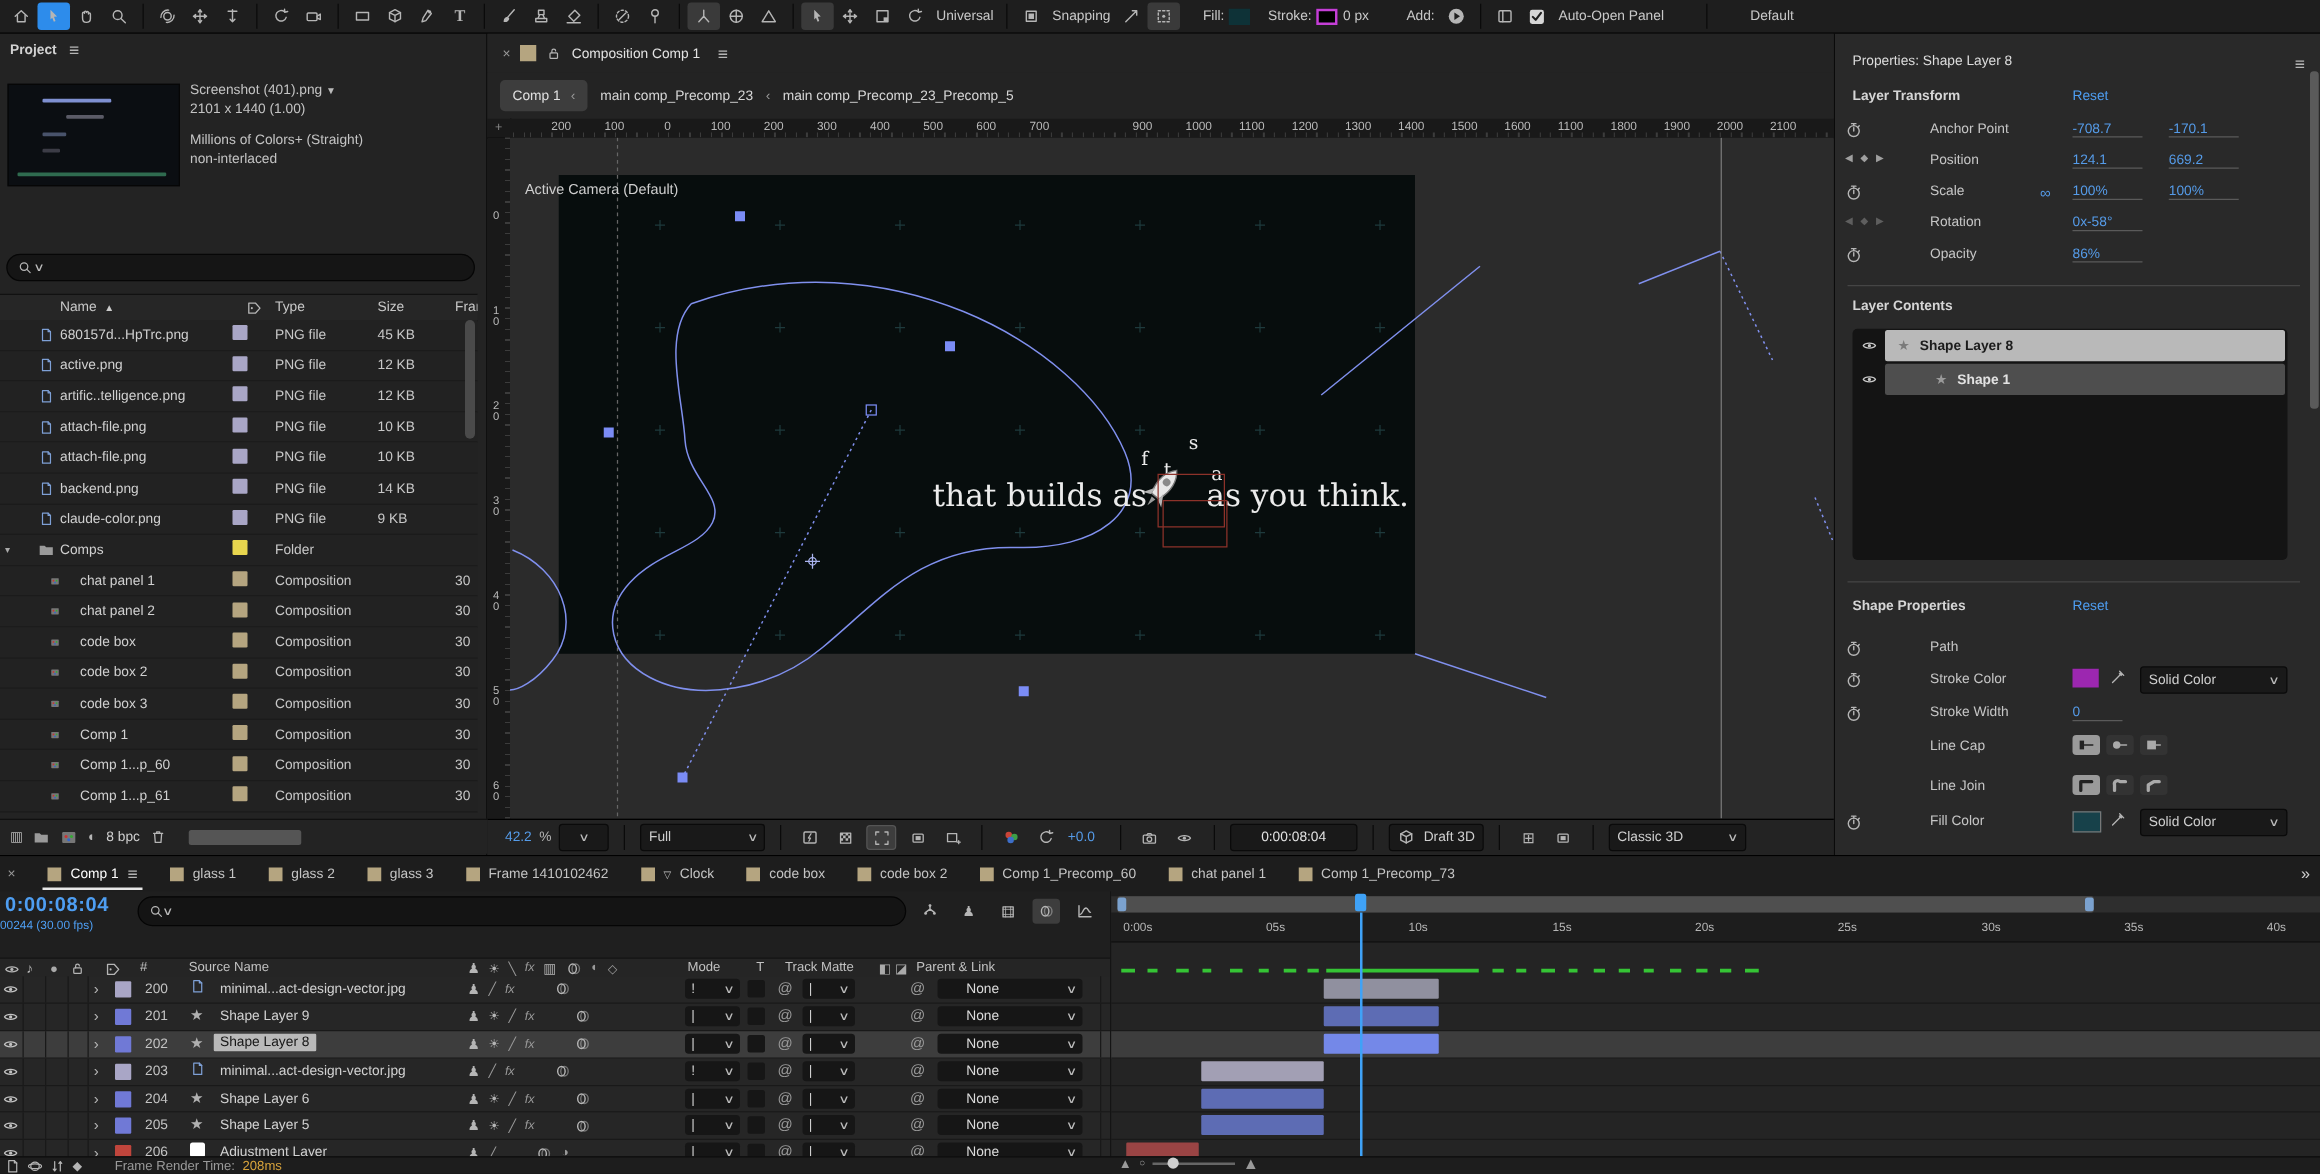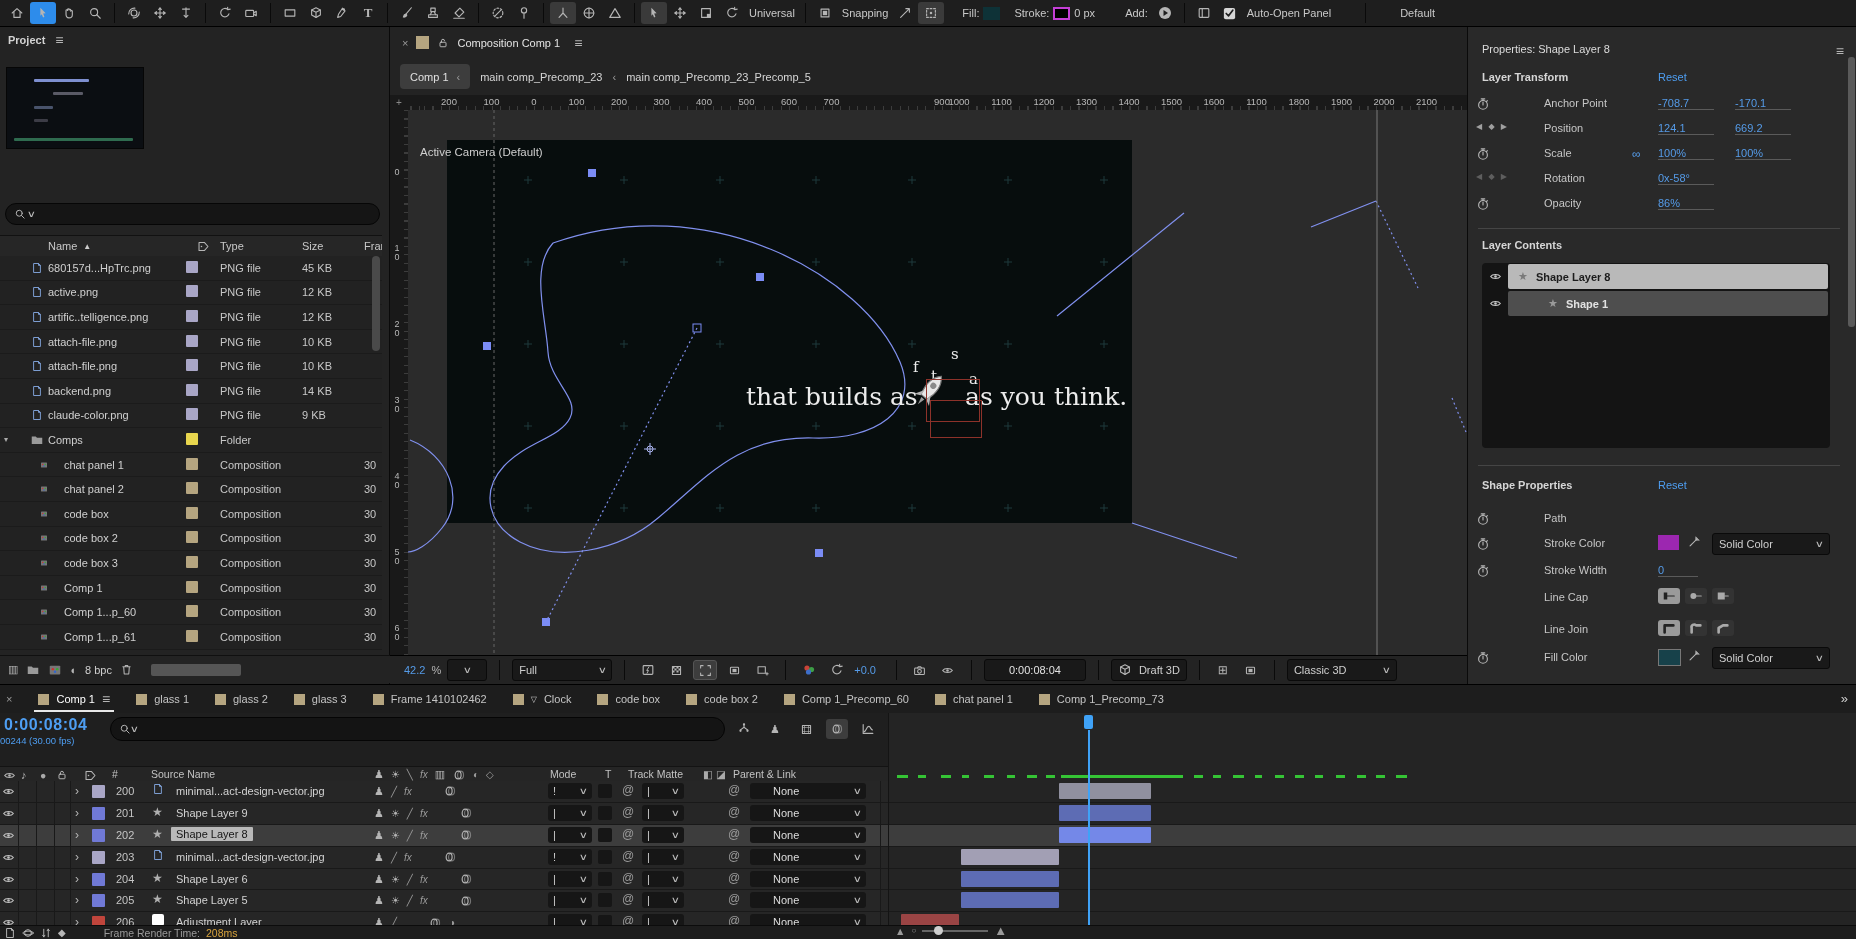"Screenshot (401).png" div.abs { html: none -> <div> <div> <span>Screenshot (401).png</span> <span>▼</span> </div> <div>2101 x 1440 (1.00)</div> <div></div> <div>Millions of Colors+ (Straight)</div> <div>non-interlaced</div> </div> }
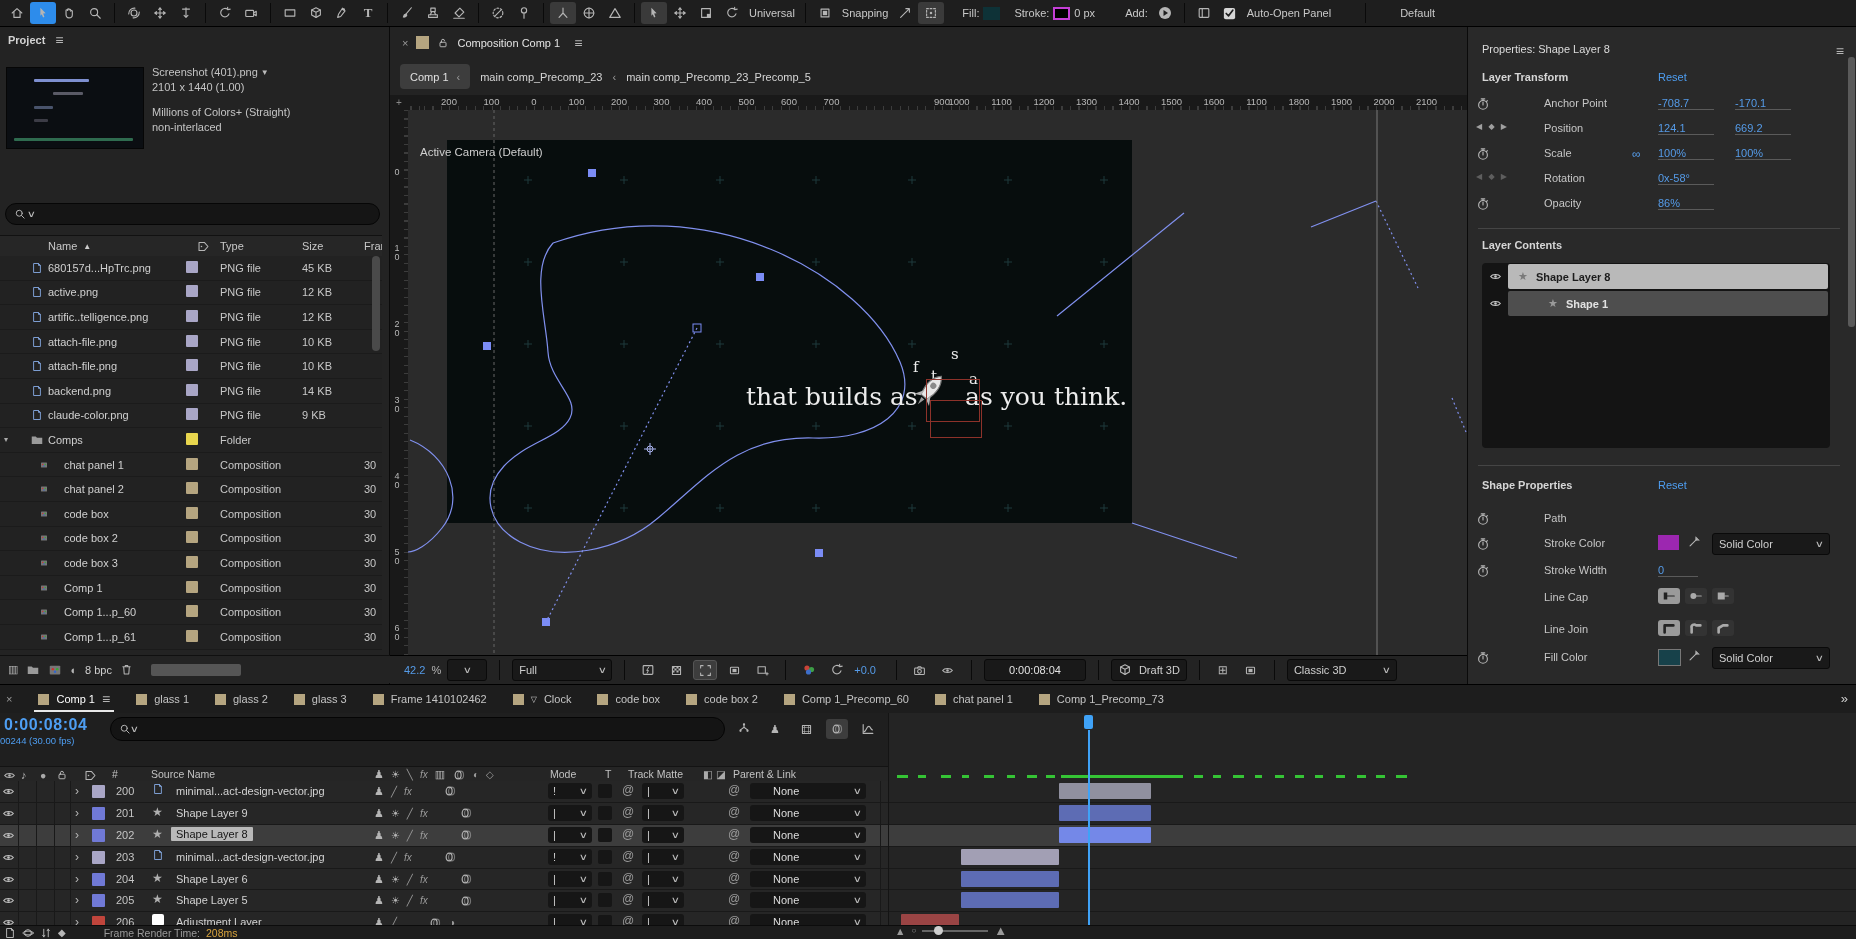"900" span.rnum { left: 534px -> 506px }
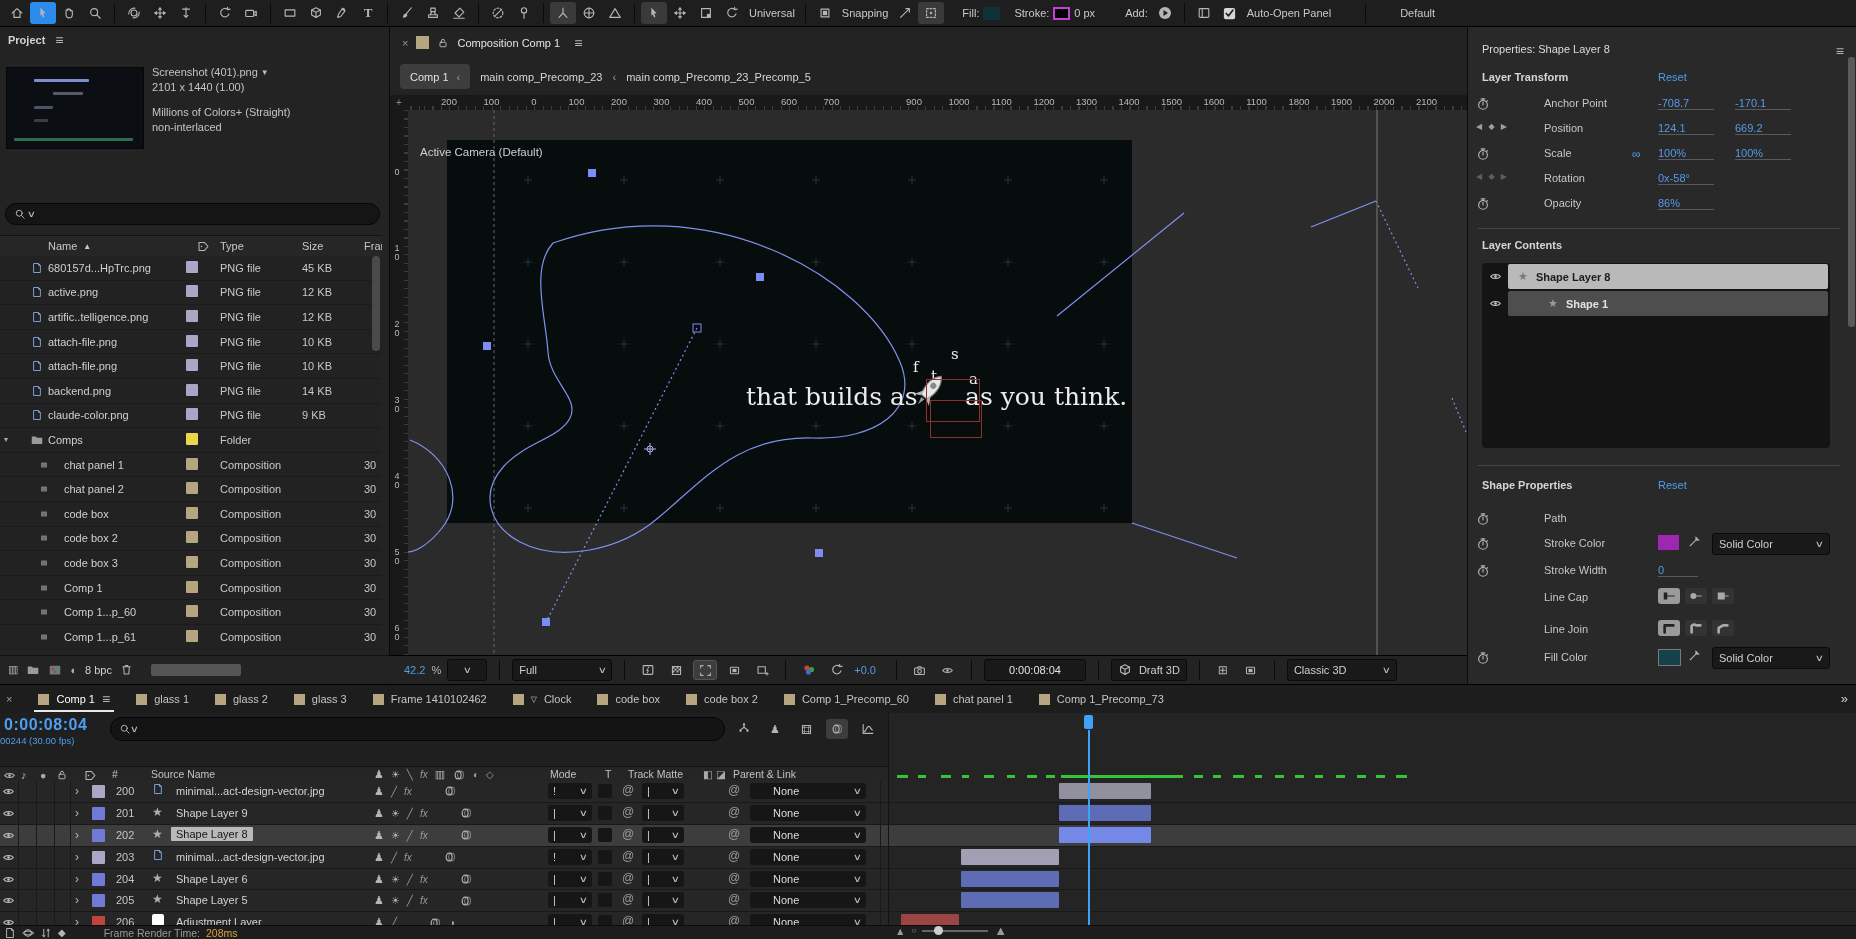"0:00s" div { html: none -> <div> <div> <div> <span></span> <span></span> </div> </div> <span>0:00s</span> <span>05s</span> <span>10s</span> <span>15s</span> <span>20s</span> <span>25s</span> <span>30s</span> <span>35s</span> <span>40s</span> </div> }
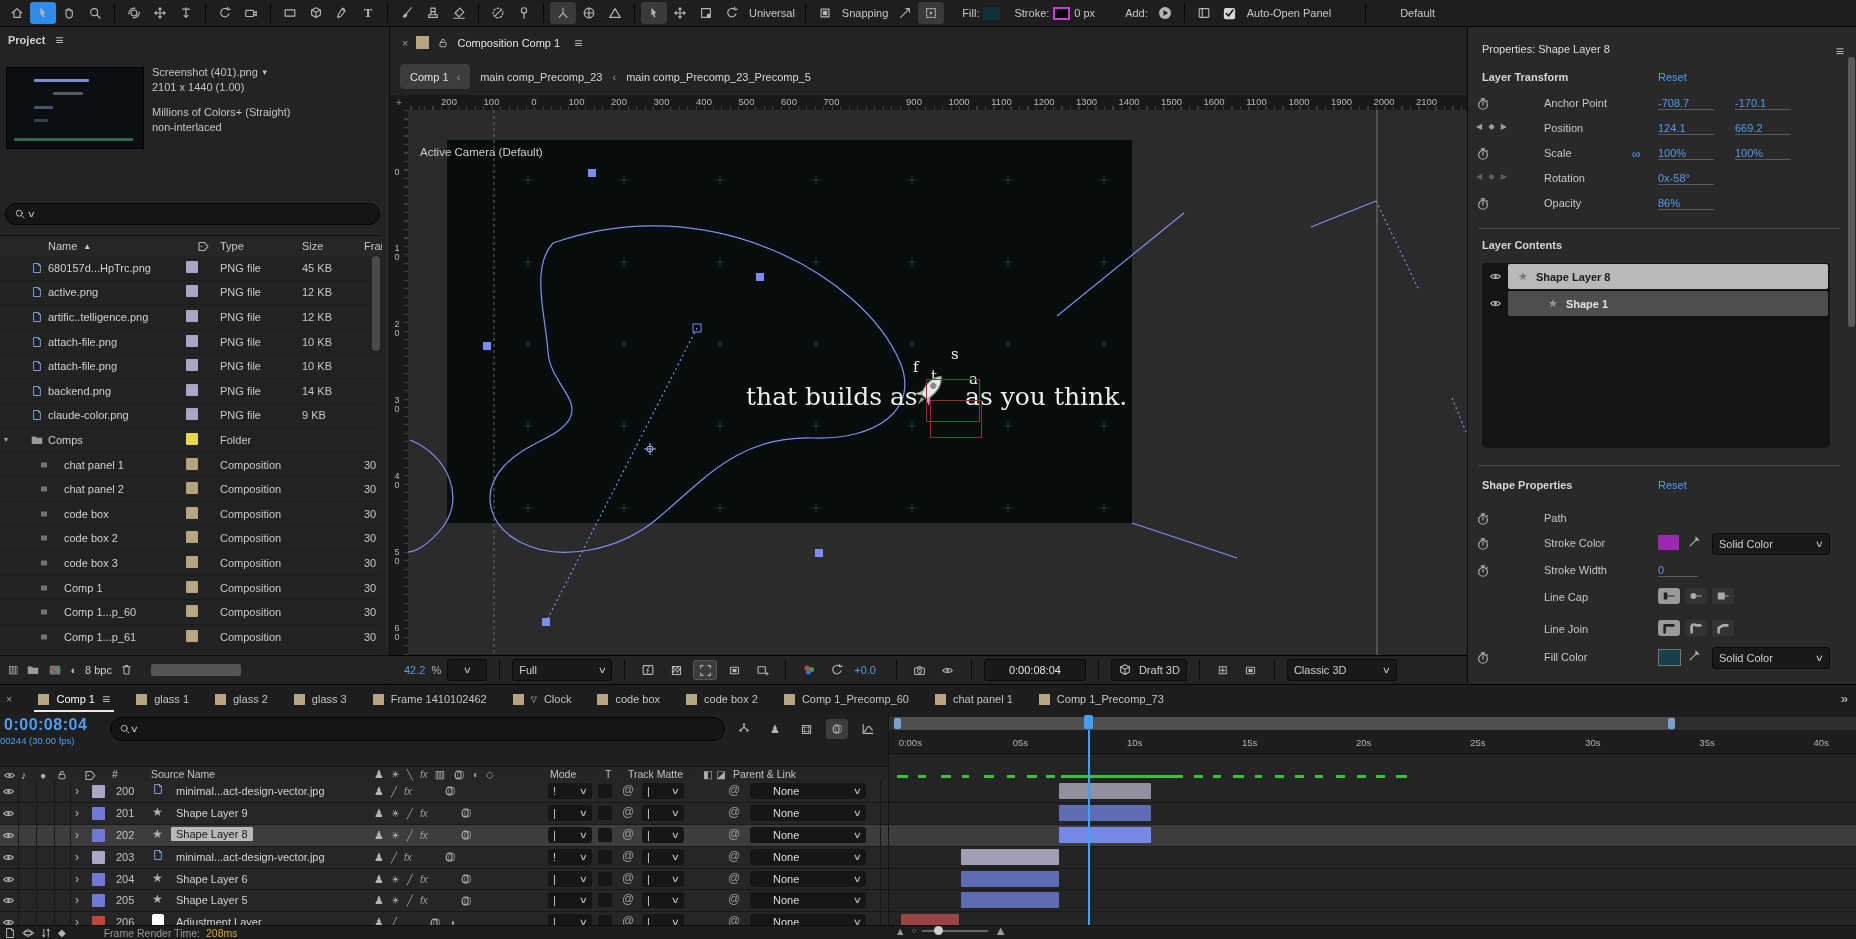"Frame Render Time:" span { margin-left: 32px -> 20px }
